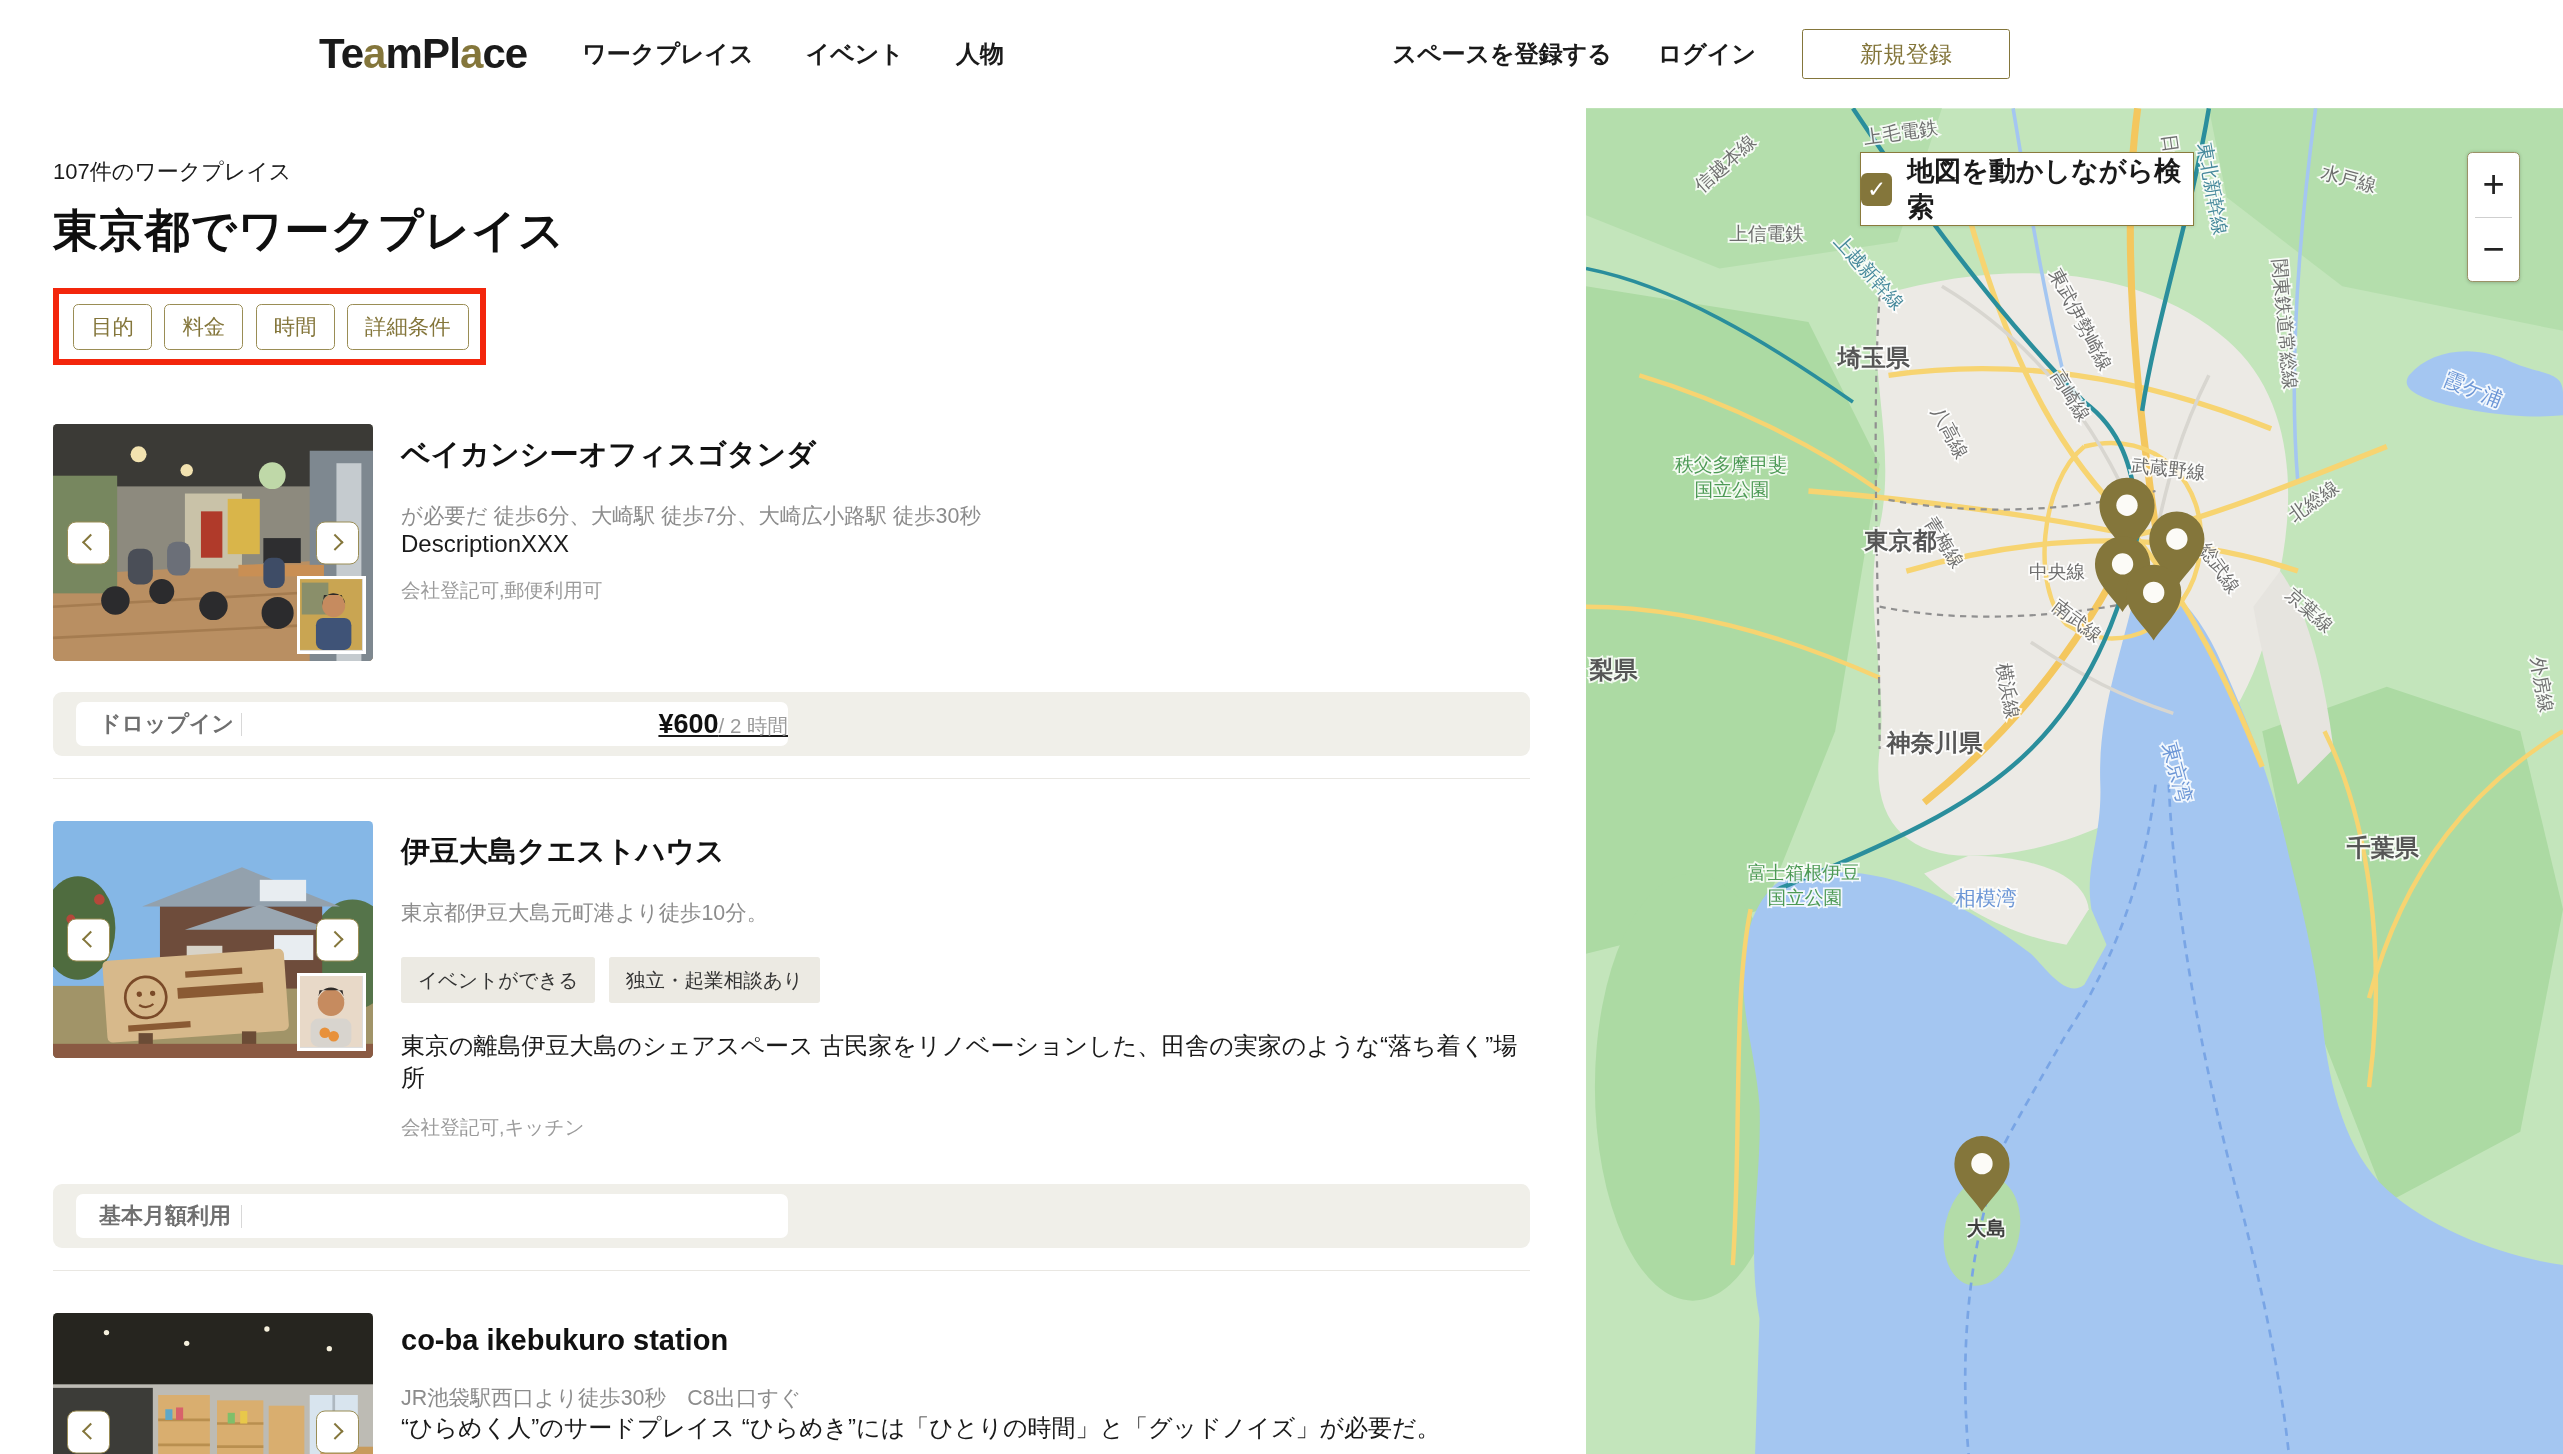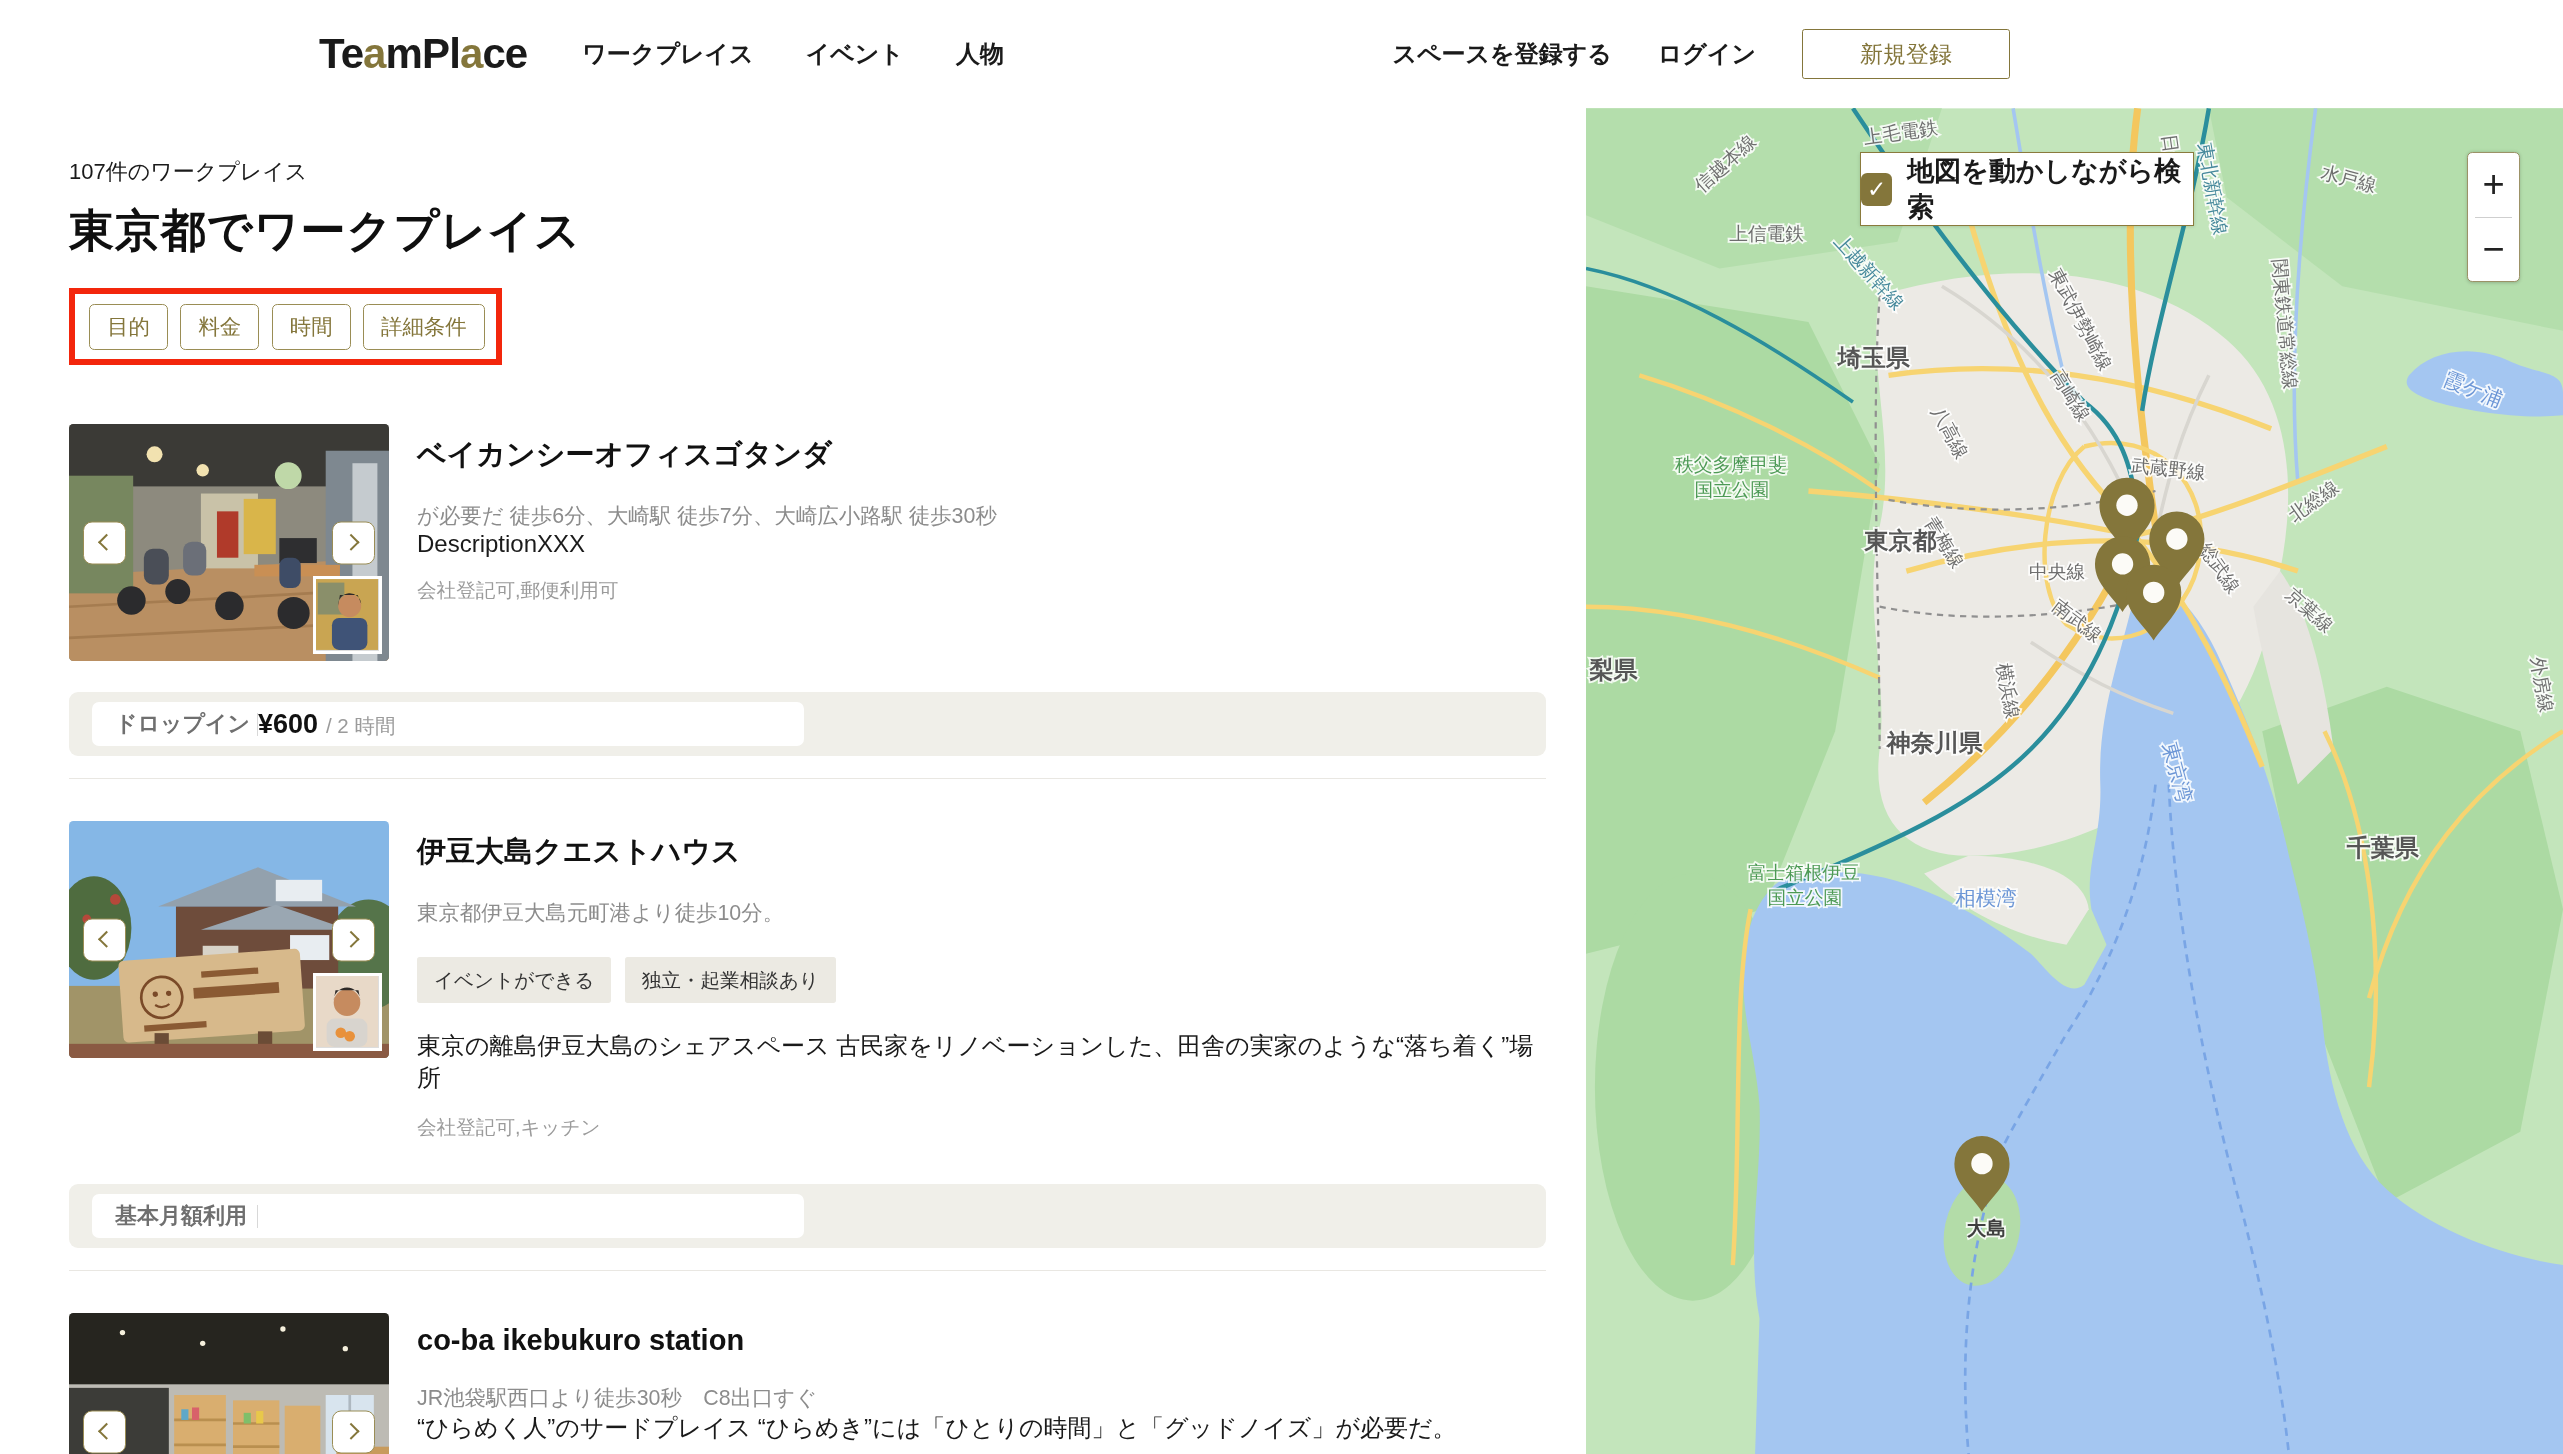"107件のワークプレイス" .results-panel { left: 16px -> 0 }
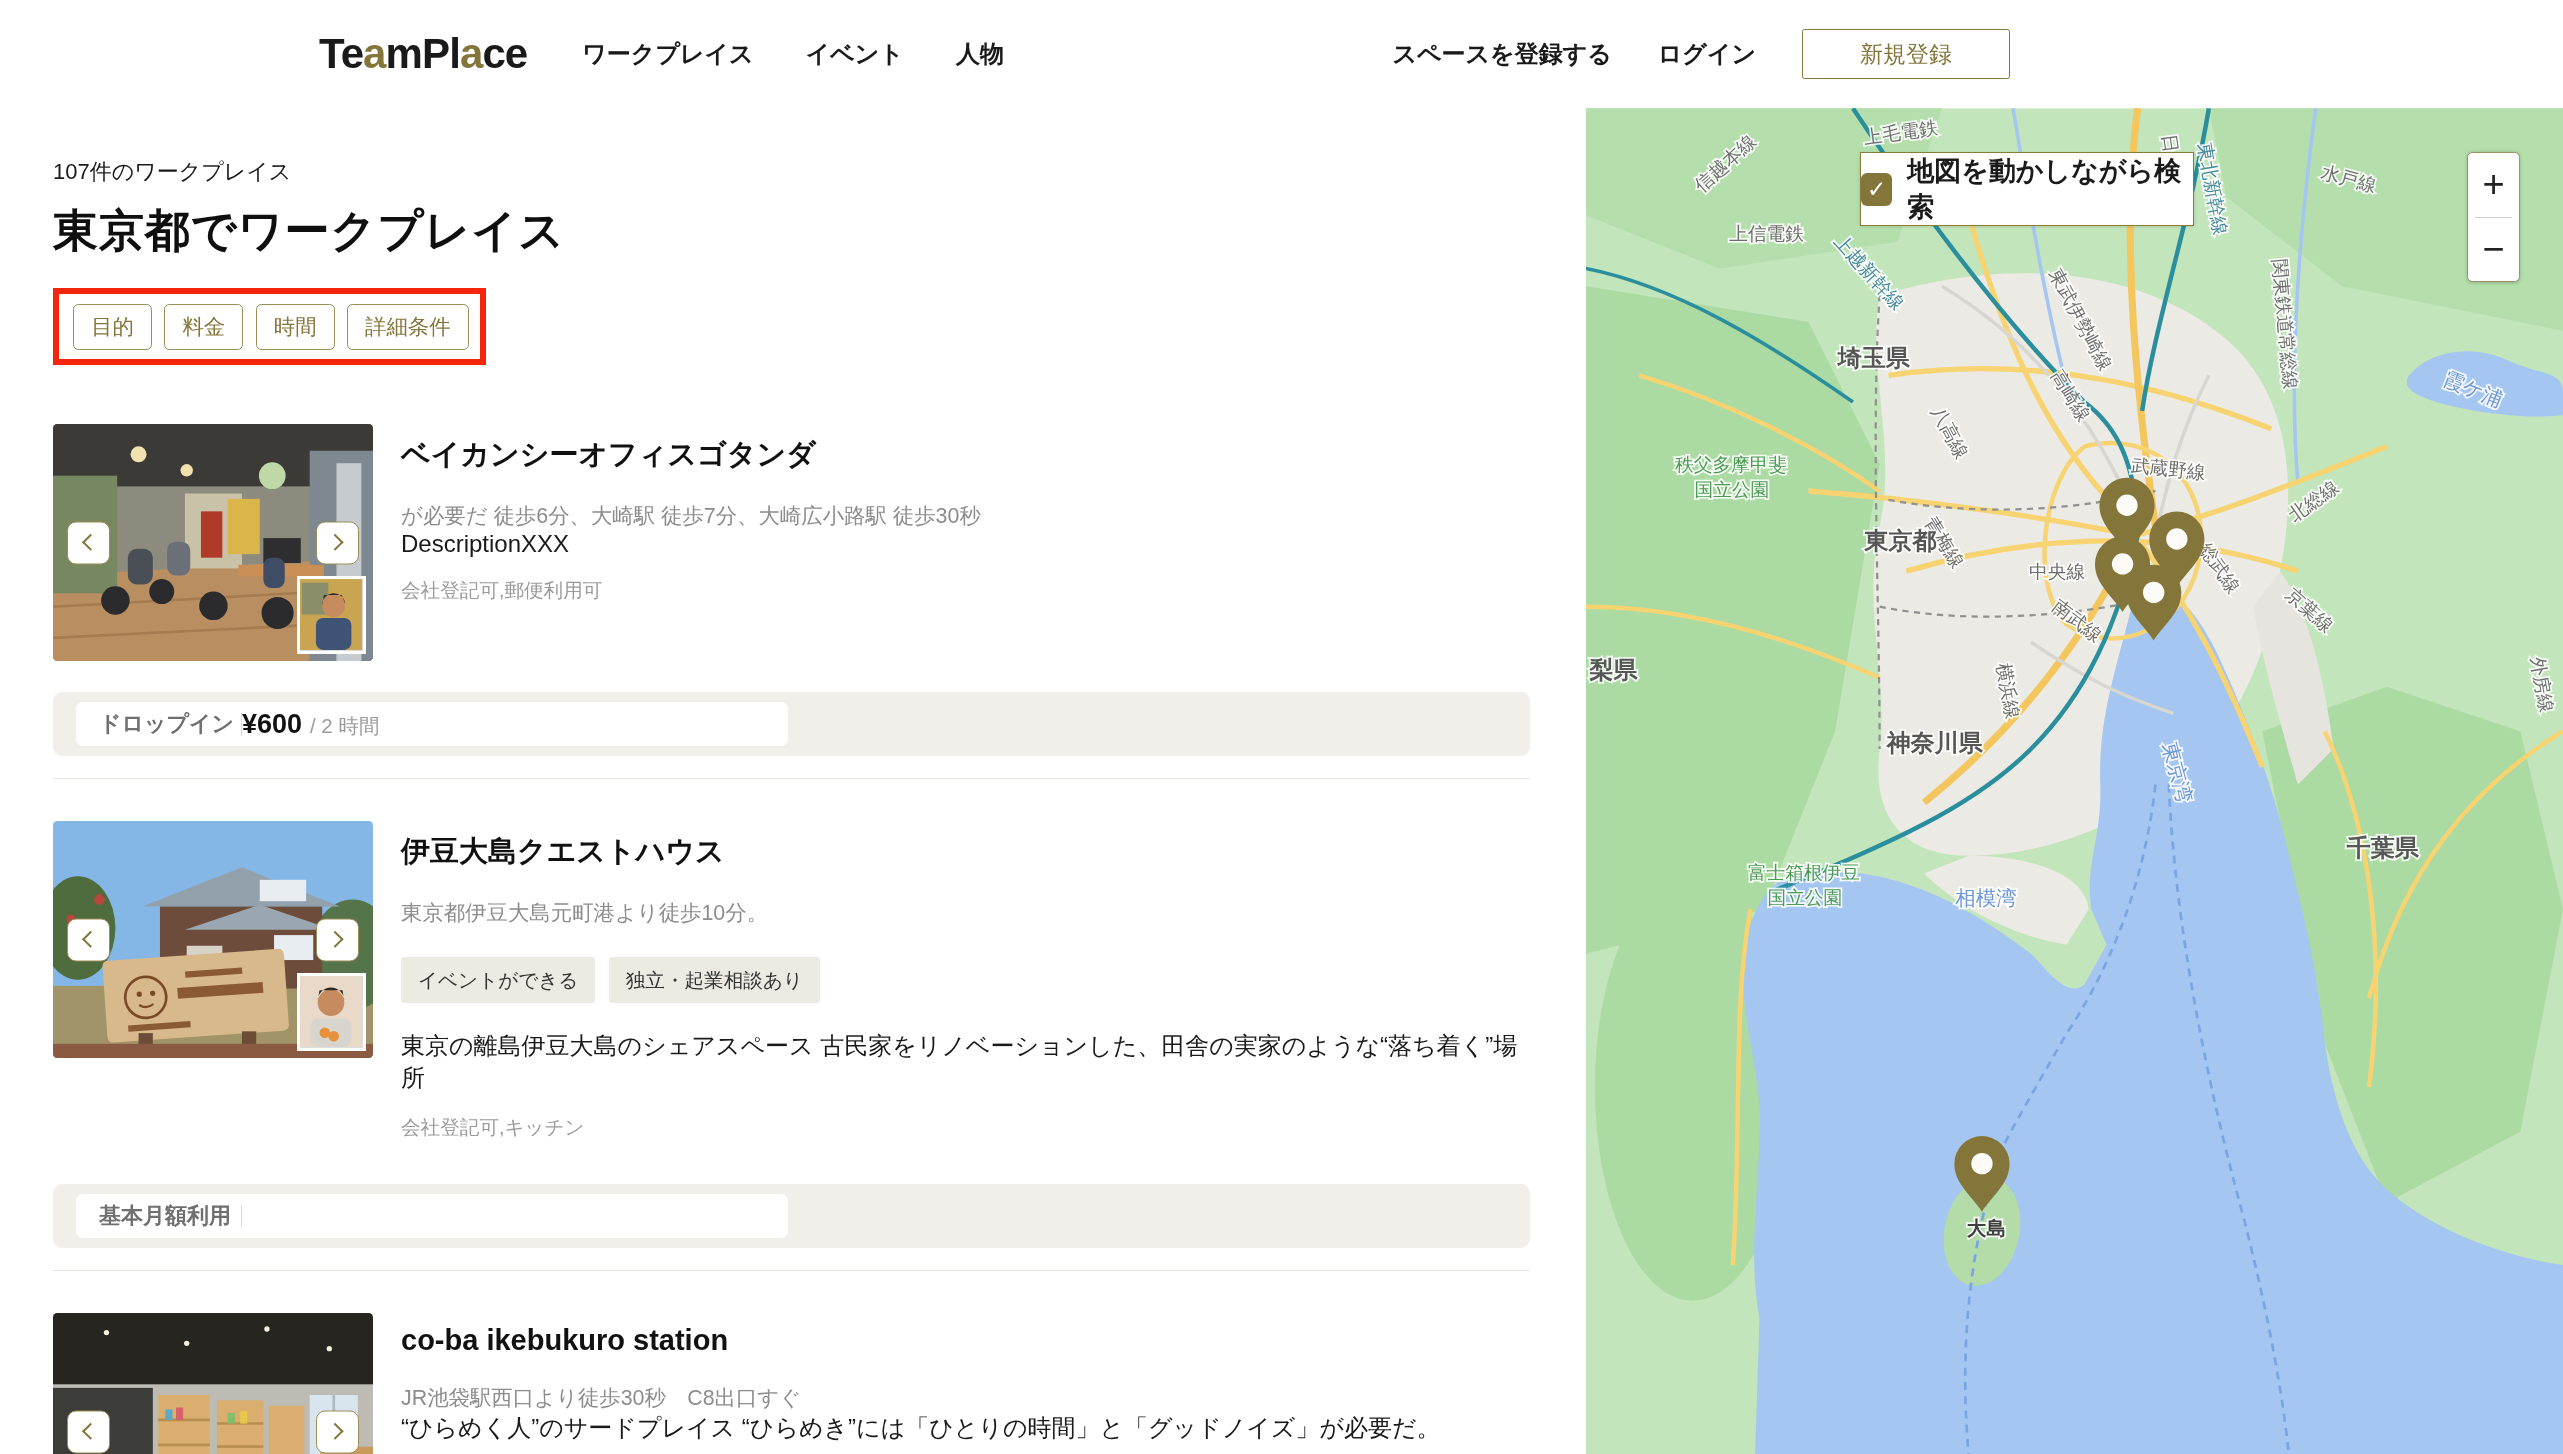"¥600" .price-val-wrap { gap: 8px -> 0; justify-content: flex-start -> flex-end; text-decoration: none -> underline }
